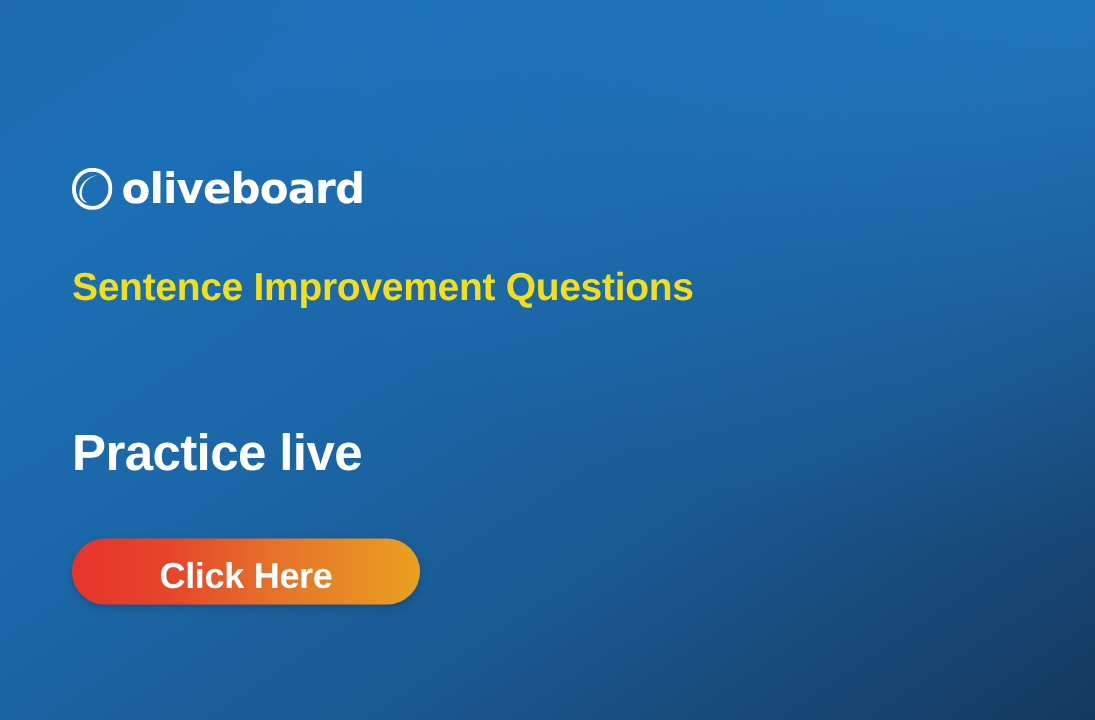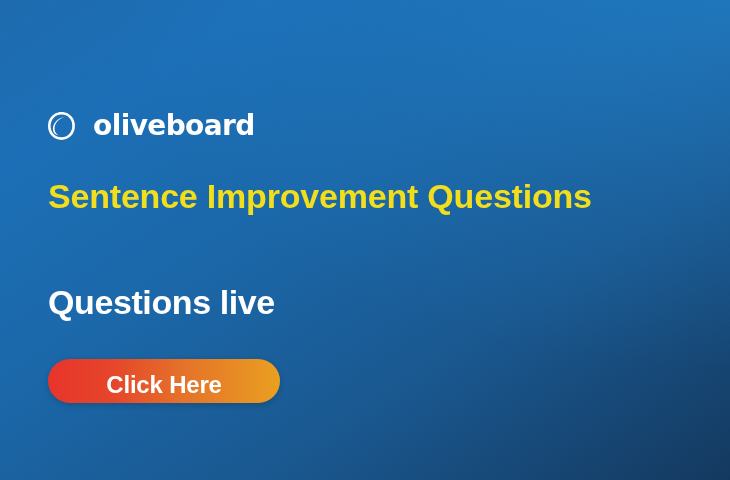"oliveboard" .logo { gap: 18px -> 6px }
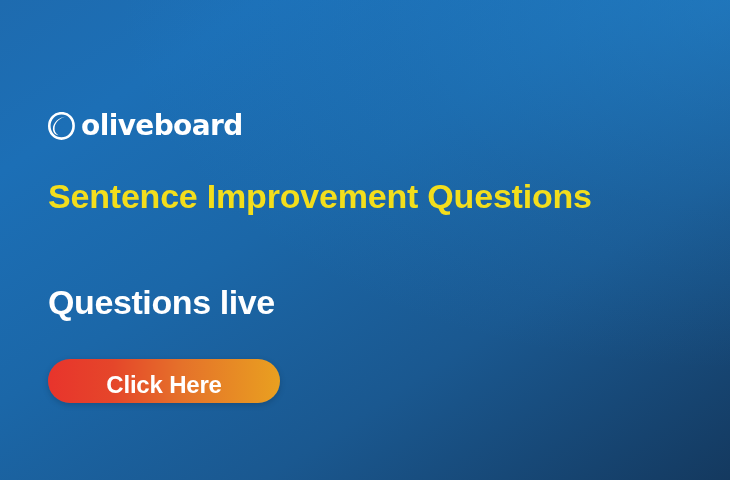"Sentence Improvement Questions" .headline { font-size: 34px -> 26px }
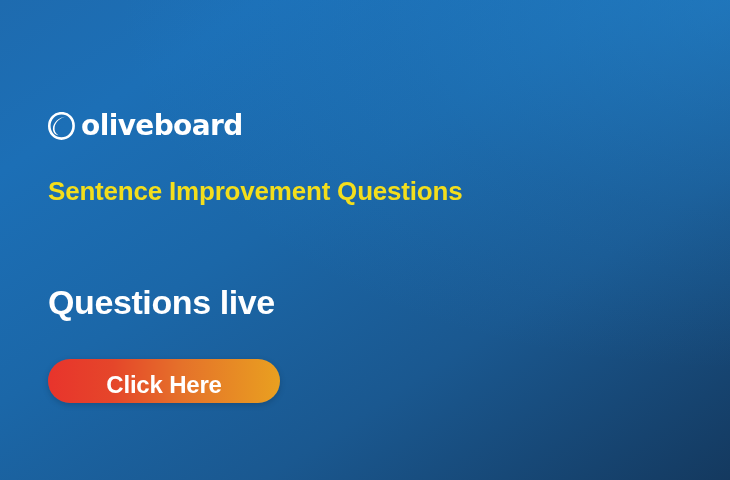"Questions live" h2.subheadline { text: Questions -> Practice }
